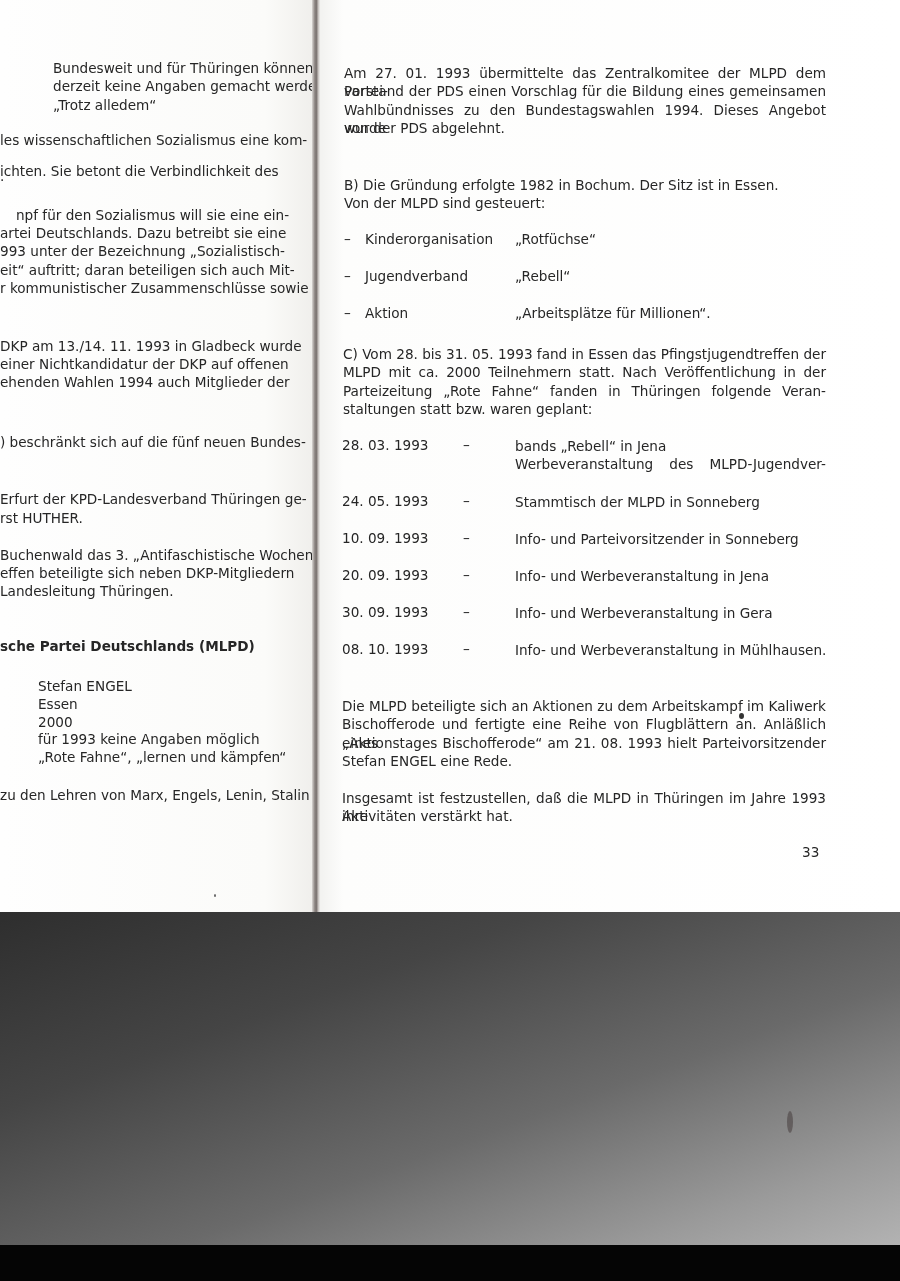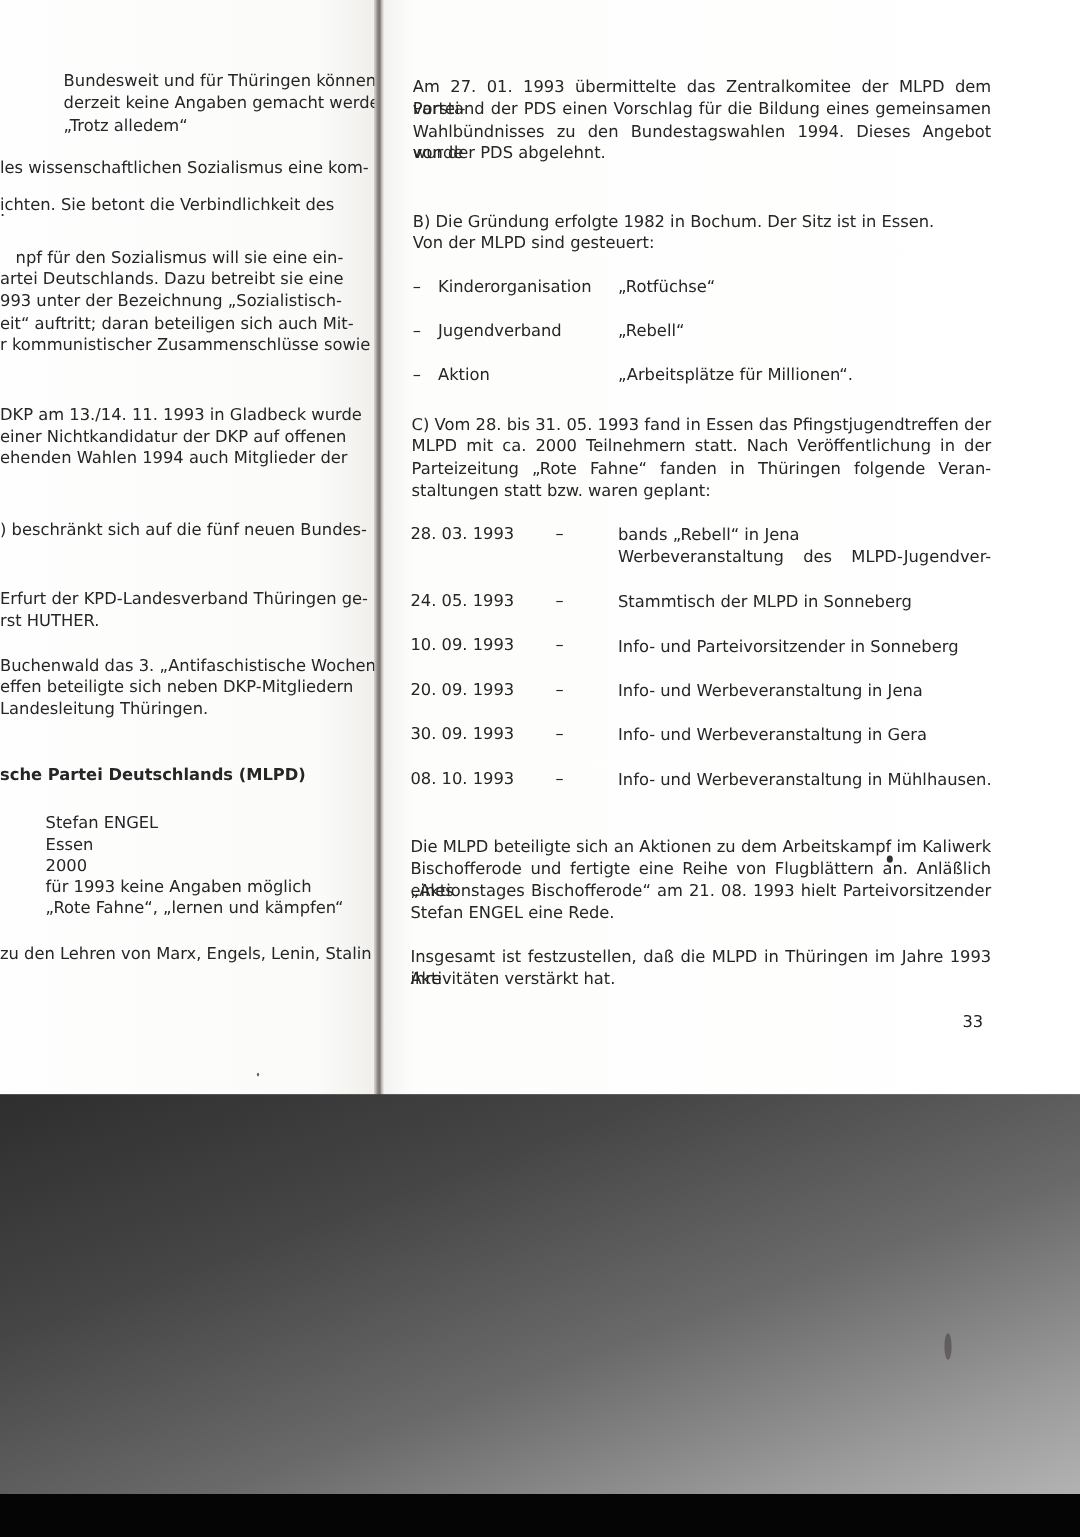"Bundesweit und für Thüringen können" .spread { background: #a3a3a3 -> #0ea5e9 }
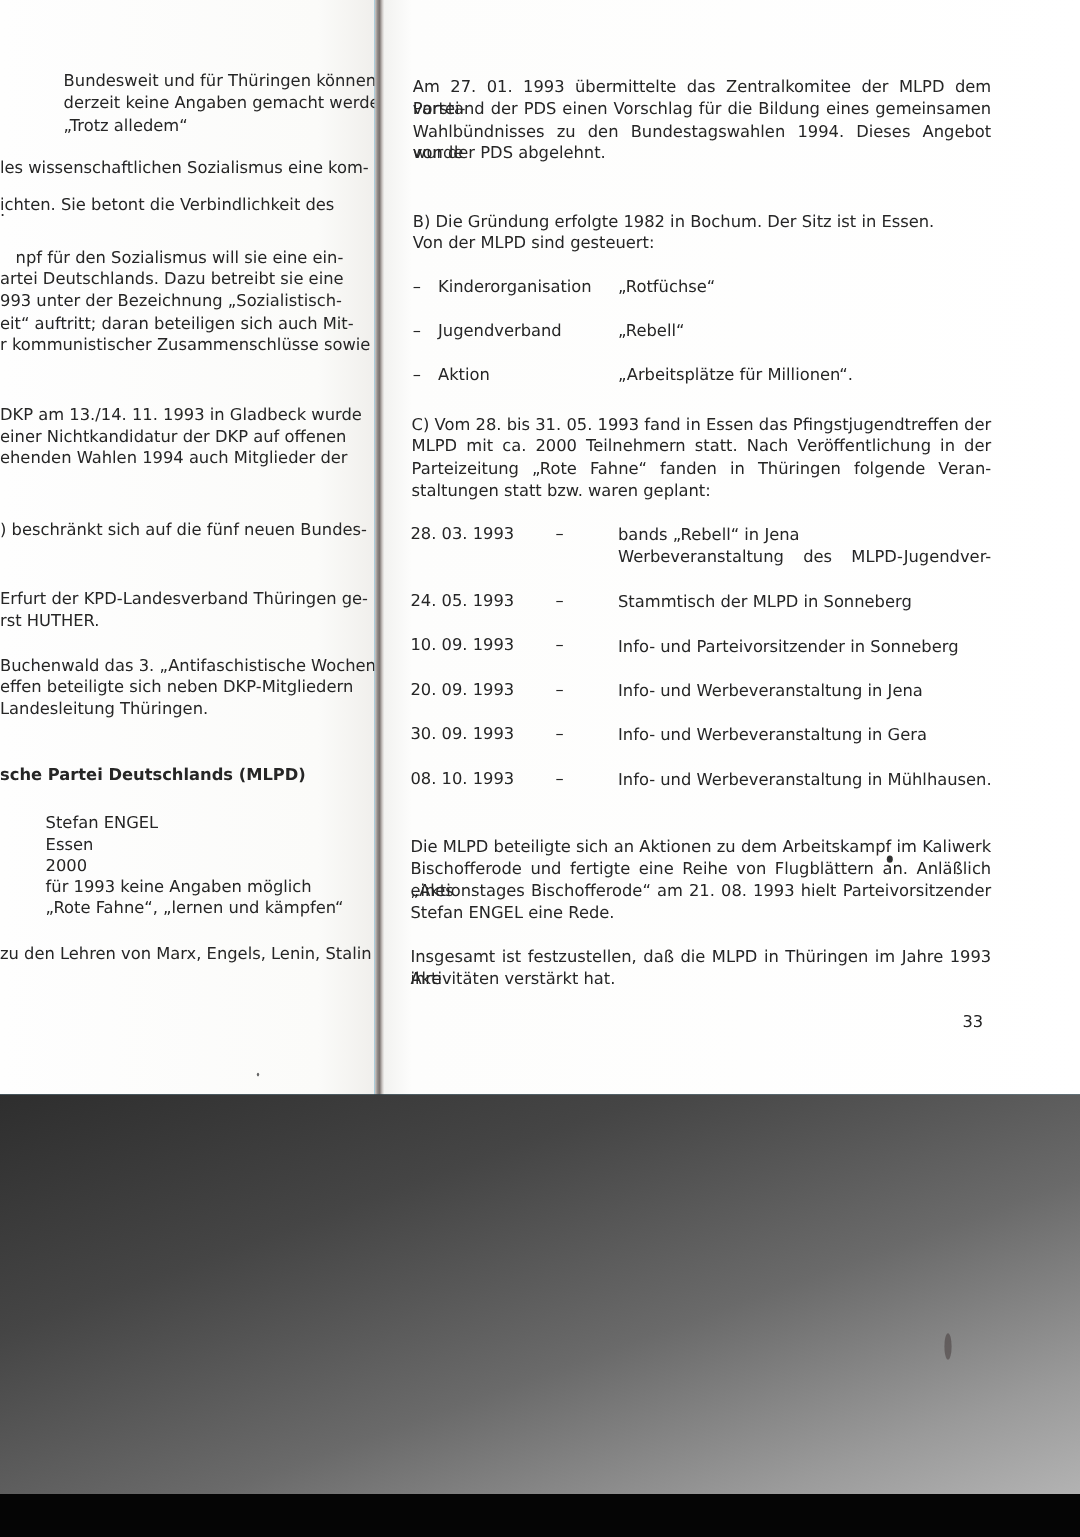"npf für den Sozialismus will" div.txt { left: 13px -> 0; padding-left: none -> 16px }
